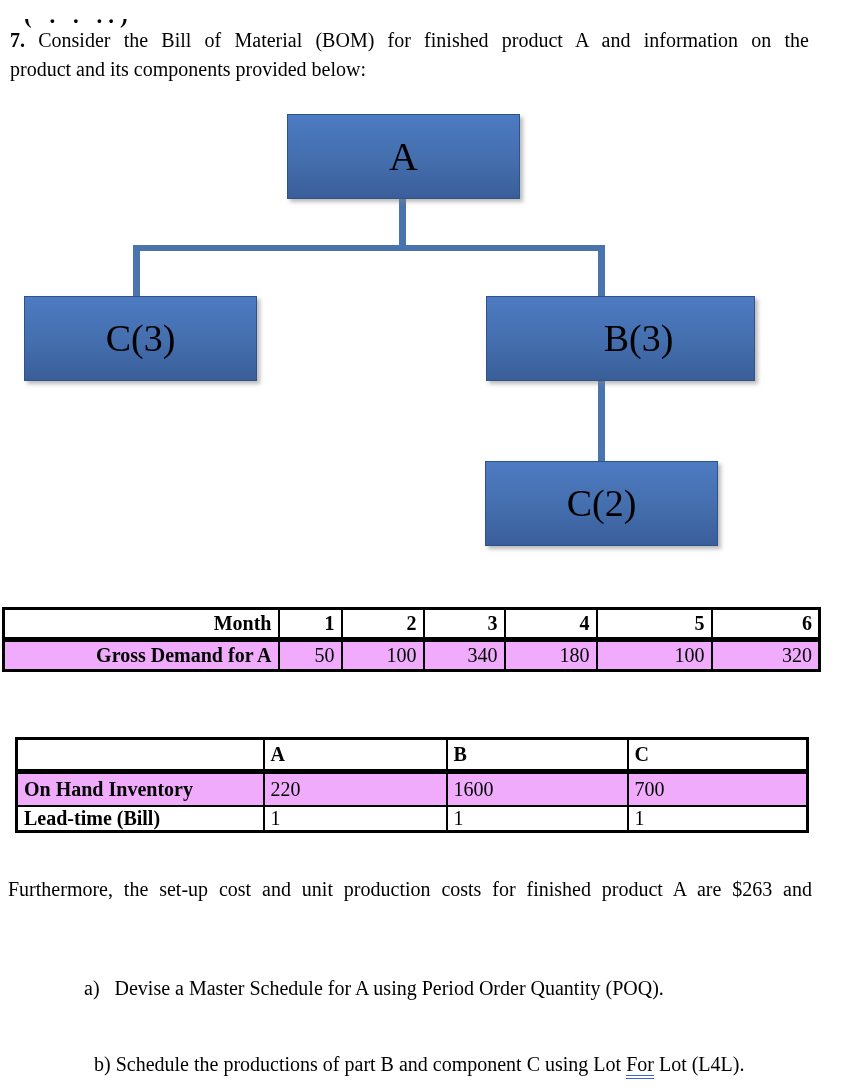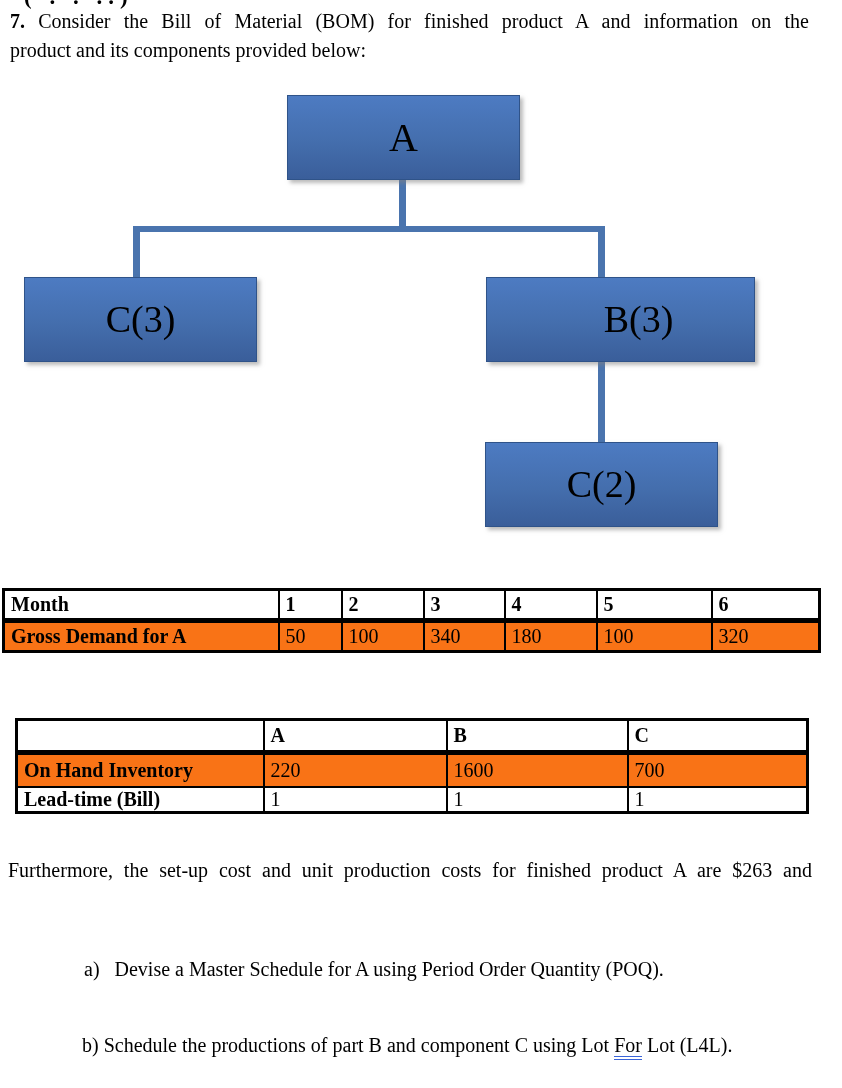"7. Consider the Bill of" .abs { margin-top: none -> 19px }
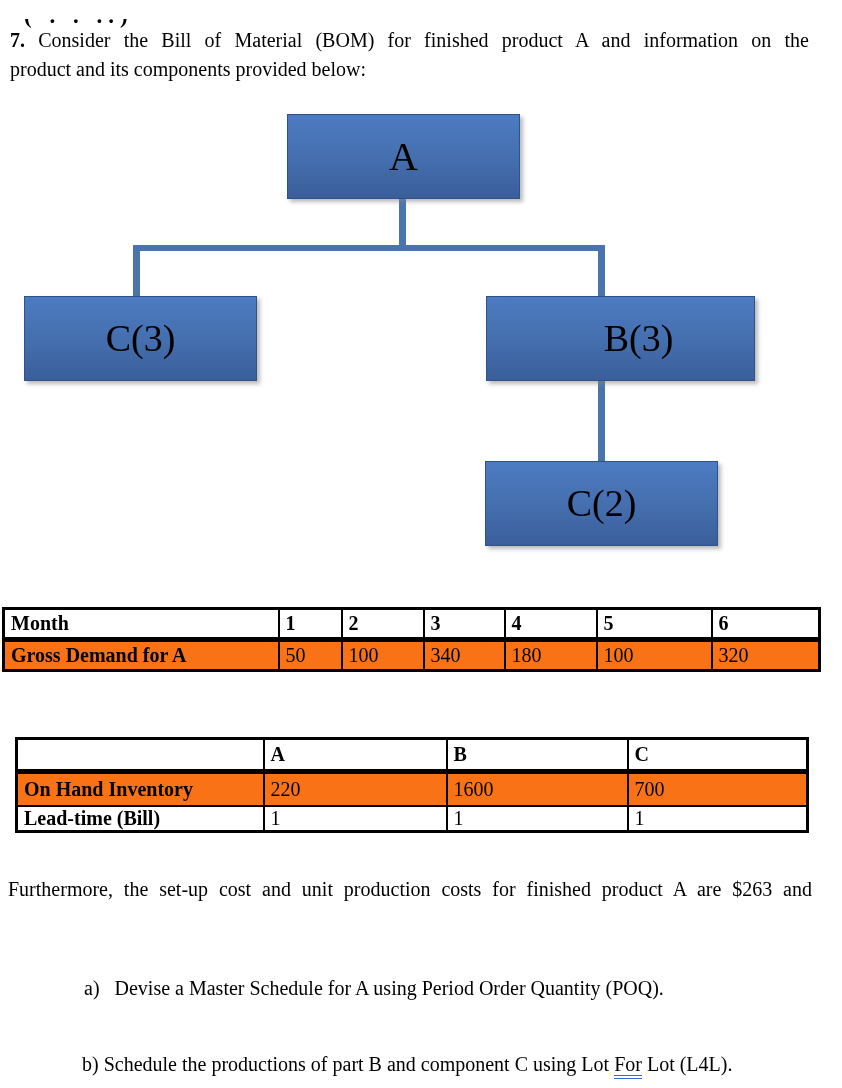"Month" .t1 td { text-align: none -> right }
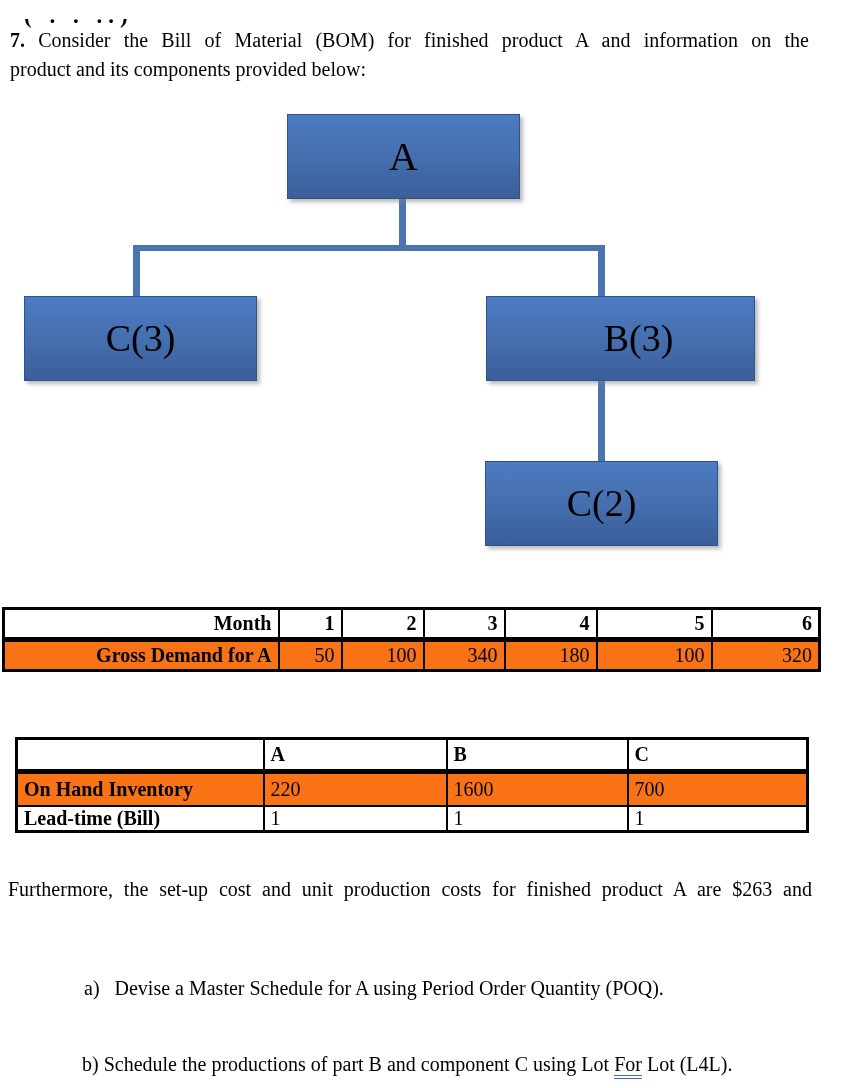"Gross Demand for A" .shaded td { background: #f97316 -> #f0abfc }
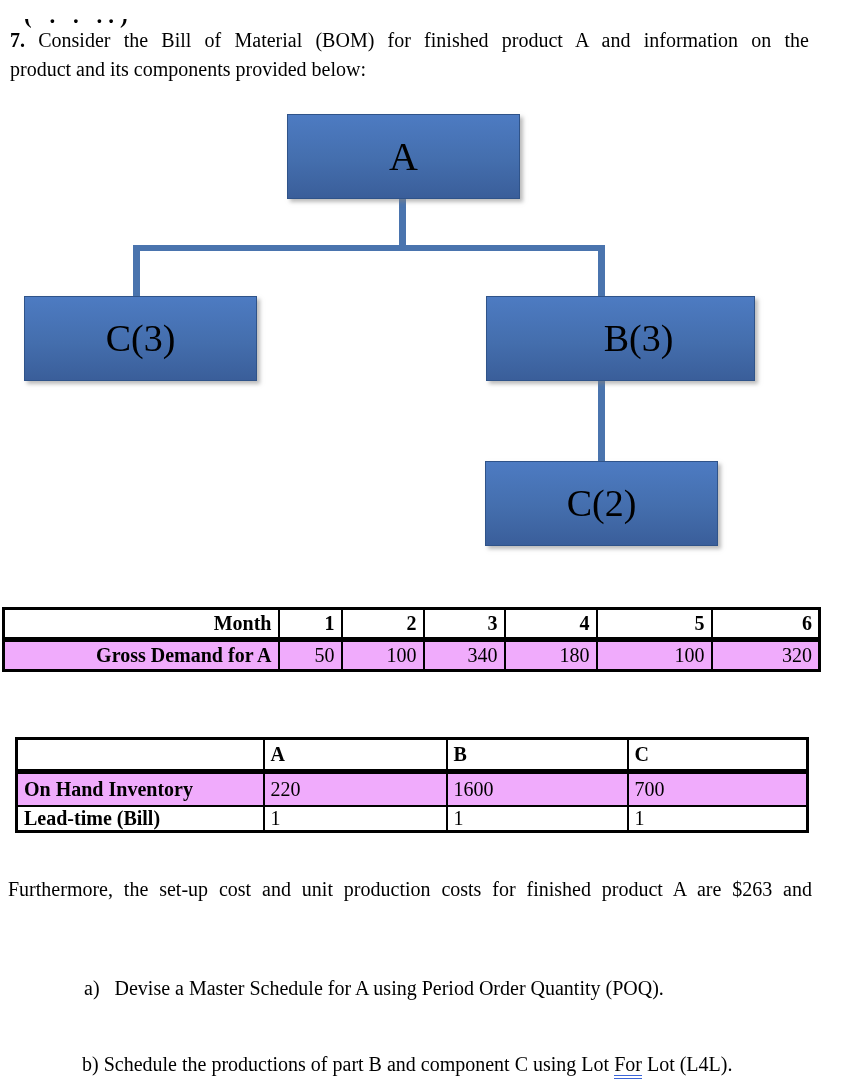"b) Schedule the productions of" .qb { left: 82px -> 94px }
